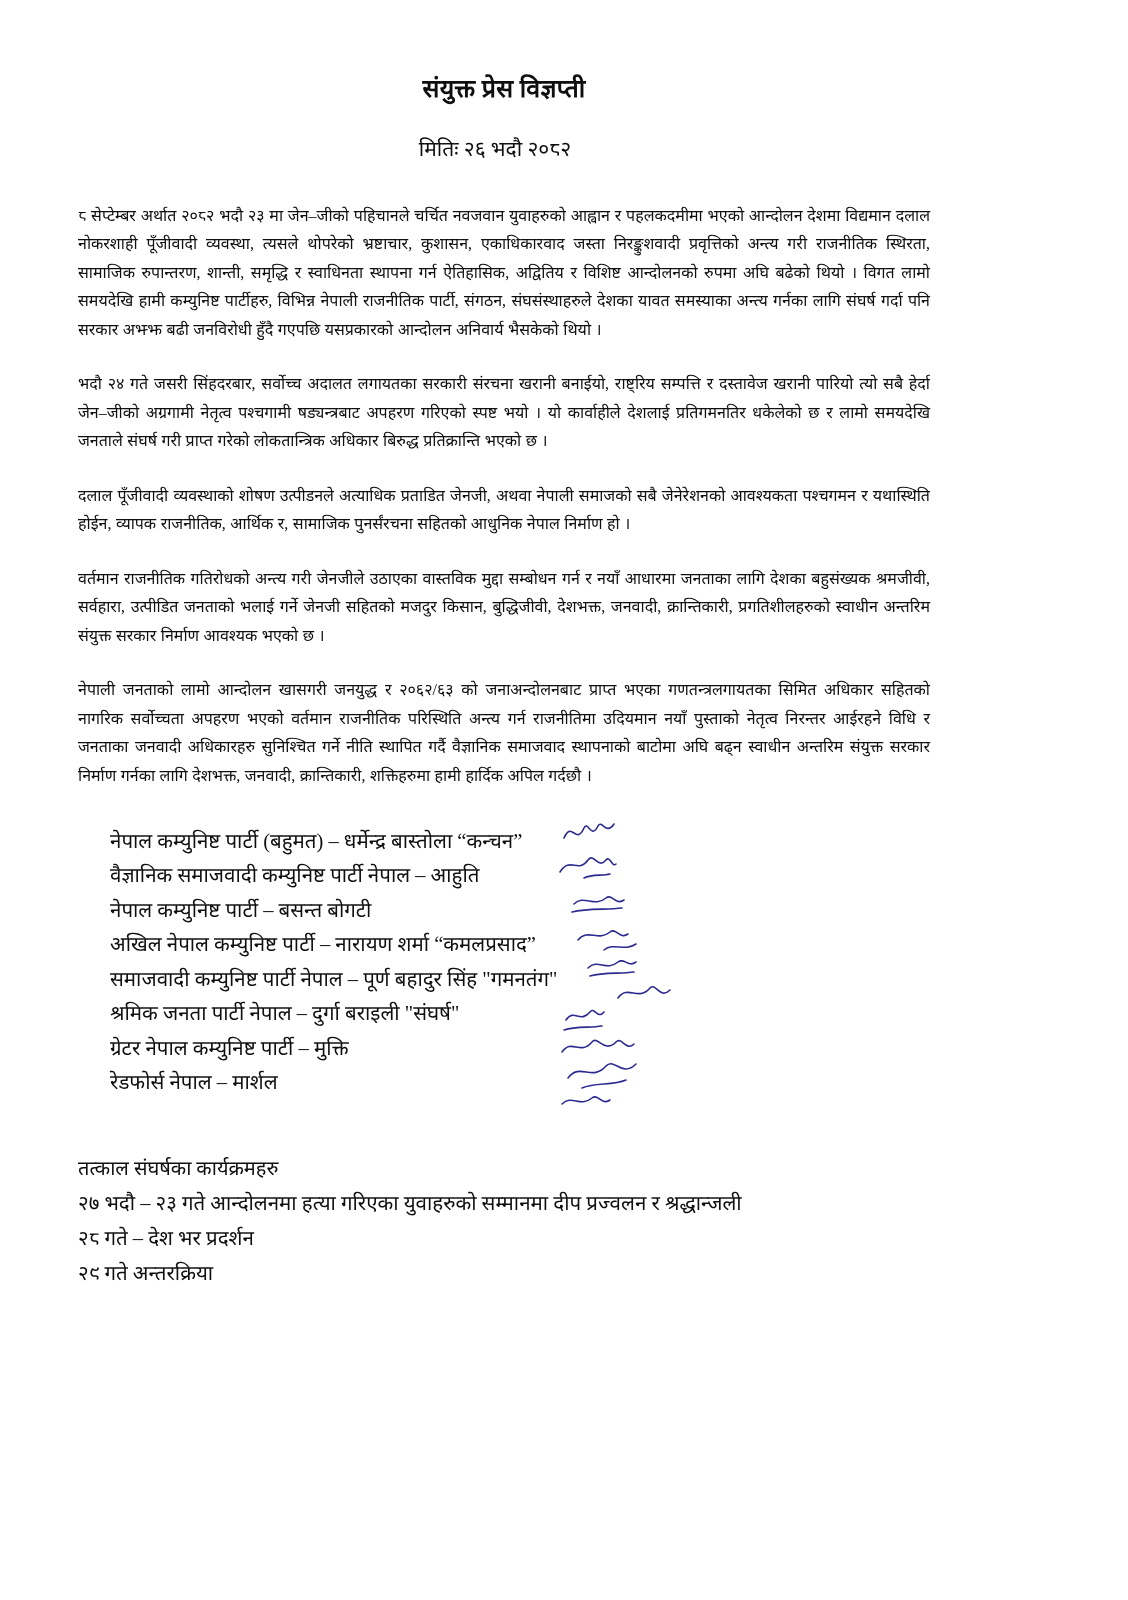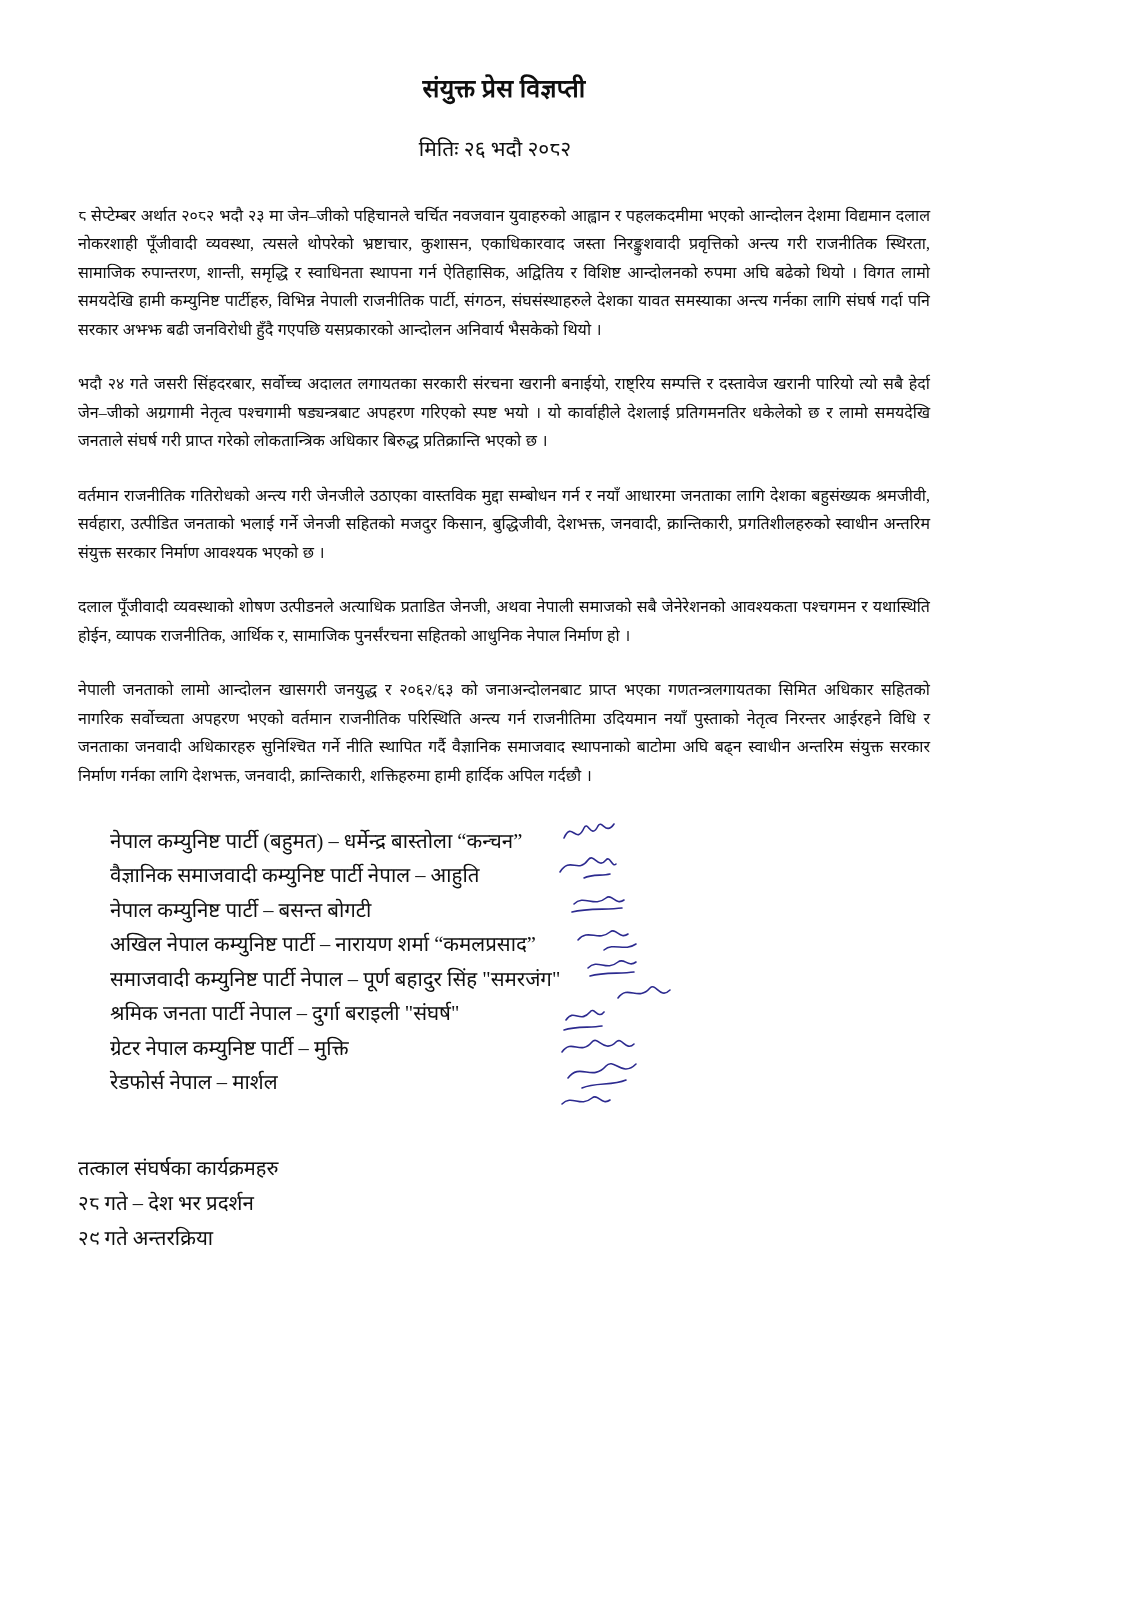"वर्तमान राजनीतिक गतिरोधको अन्त्य गरी" p.para { order: before "दलाल पूँजीवादी व्यवस्थाको शोषण उत्पीडनले" -> after "दलाल पूँजीवादी व्यवस्थाको शोषण उत्पीडनले" }
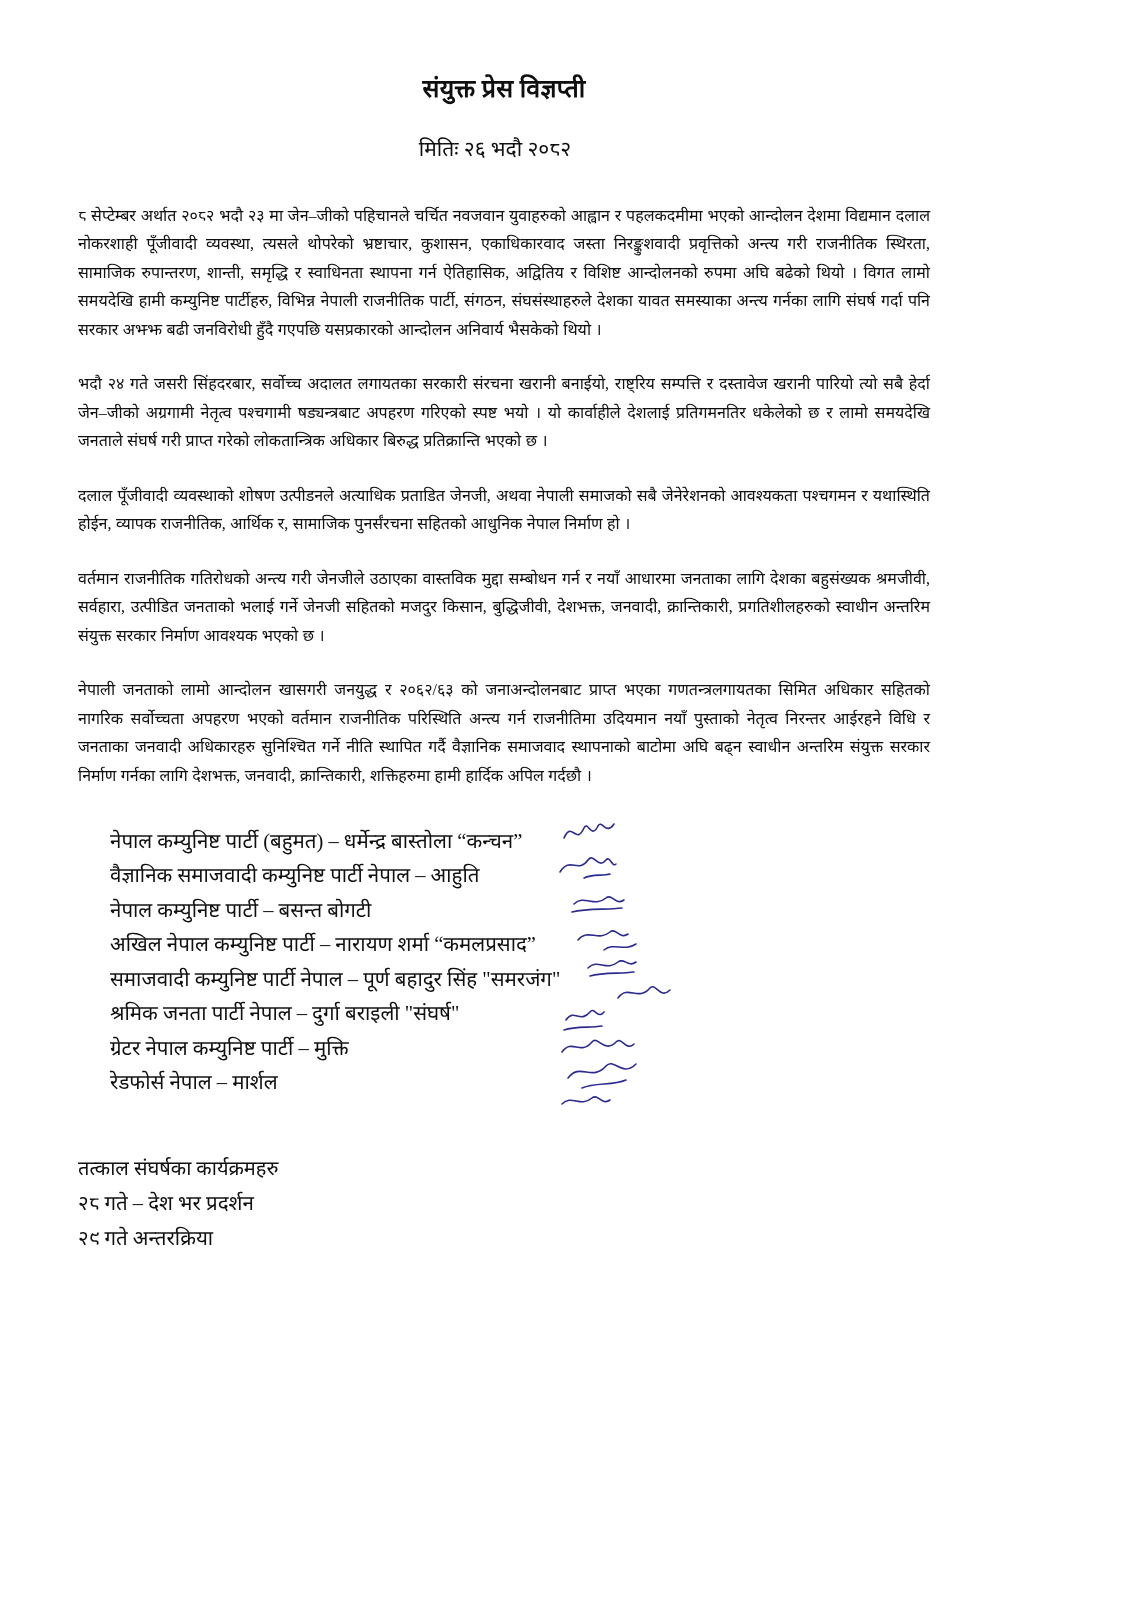"समाजवादी कम्युनिष्ट पार्टी नेपाल –" div.sig-row { text: समरजंग -> गमनतंग }
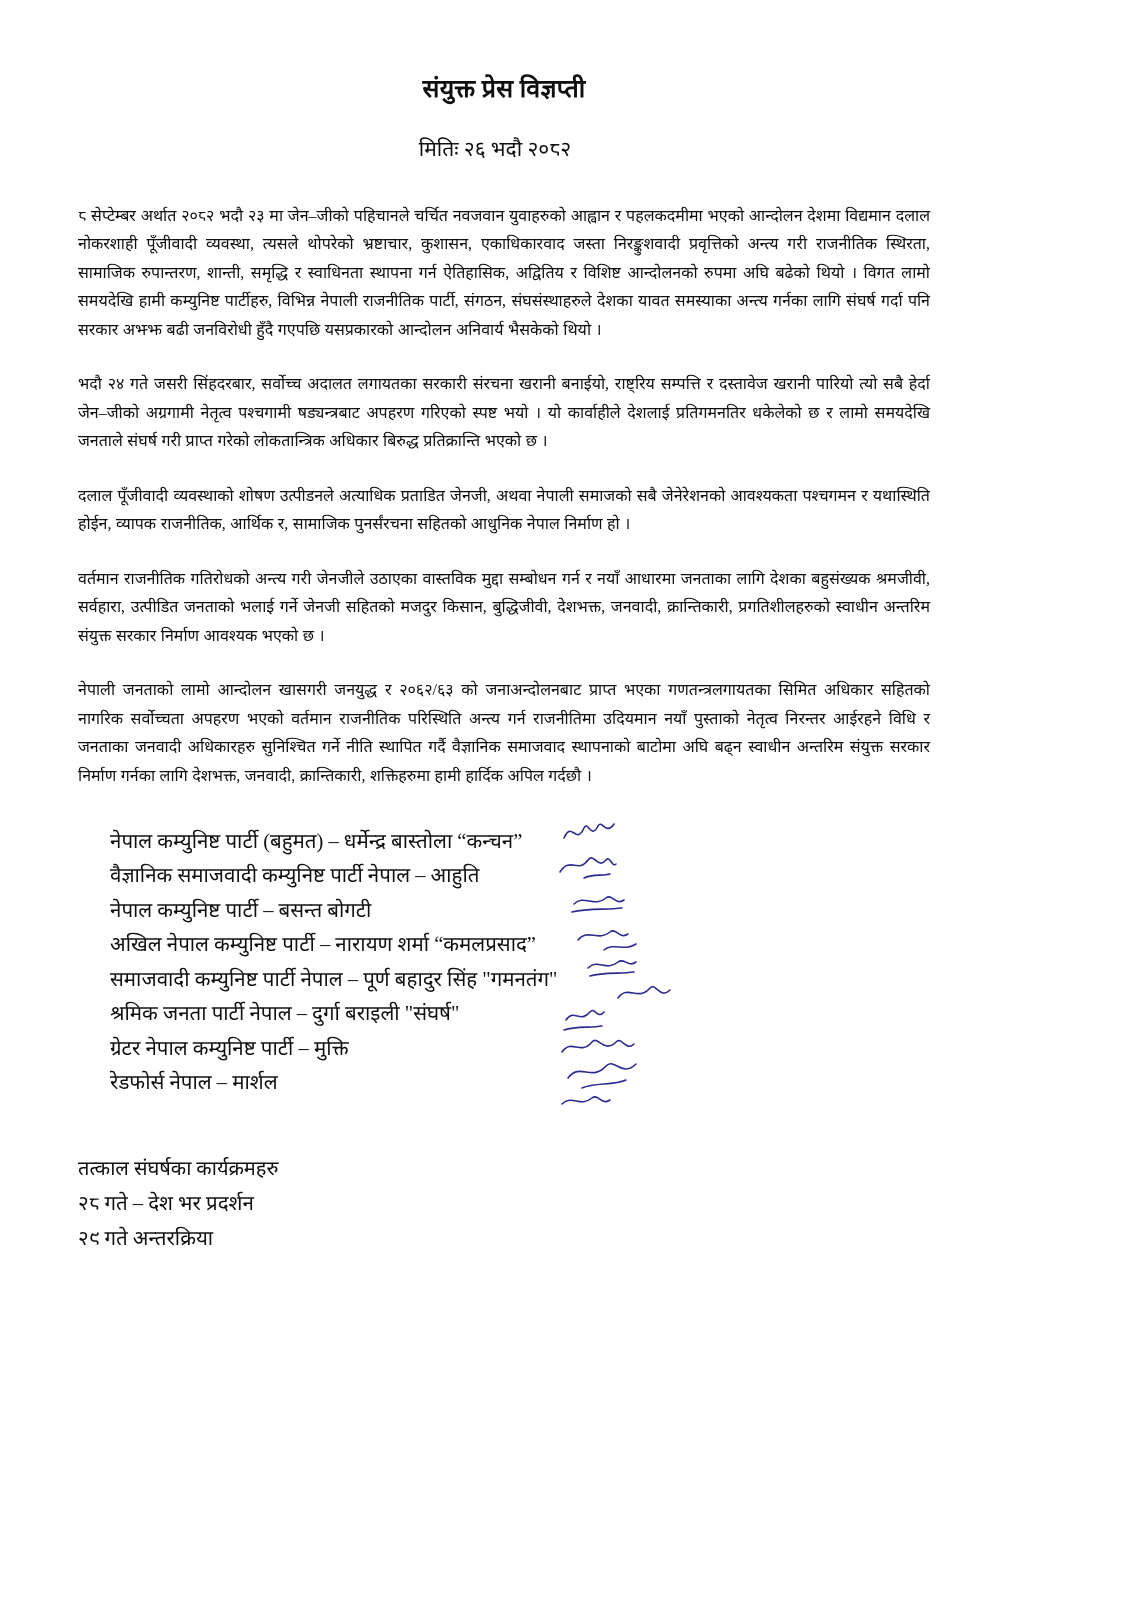"२७ भदौ – २३ गते" div.prog-row { html: none -> <div>२७ भदौ – २३ गते आन्दोलनमा हत्या गरिएका युवाहरुको सम्मानमा दीप प्रज्वलन र श्रद्धान्जली</div> }
